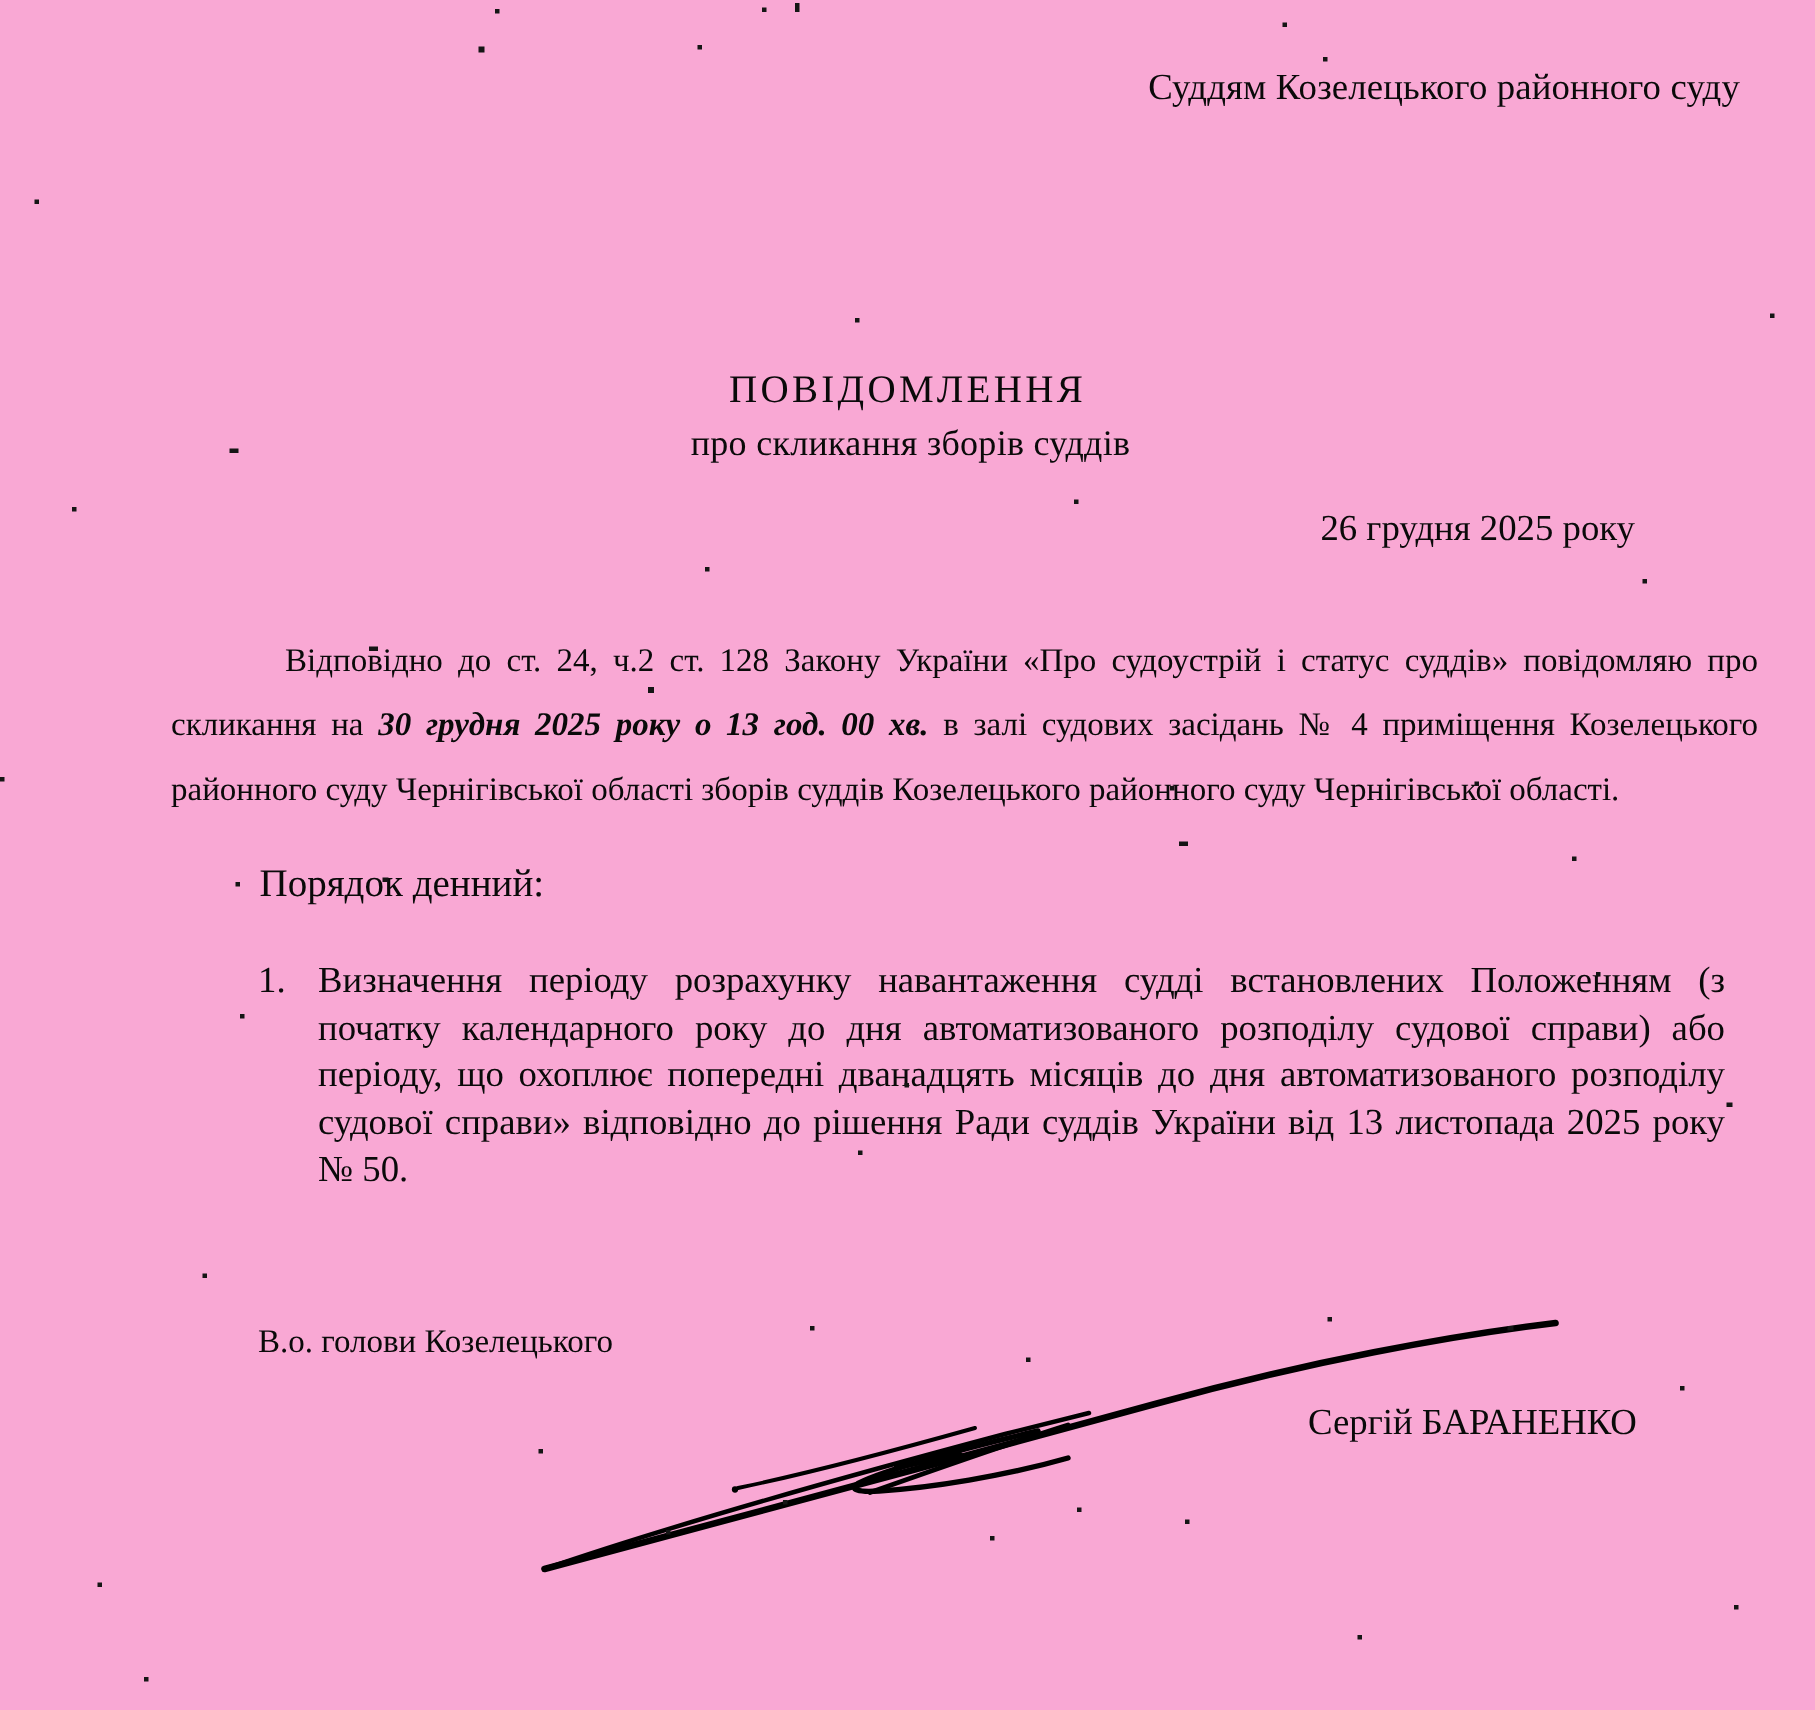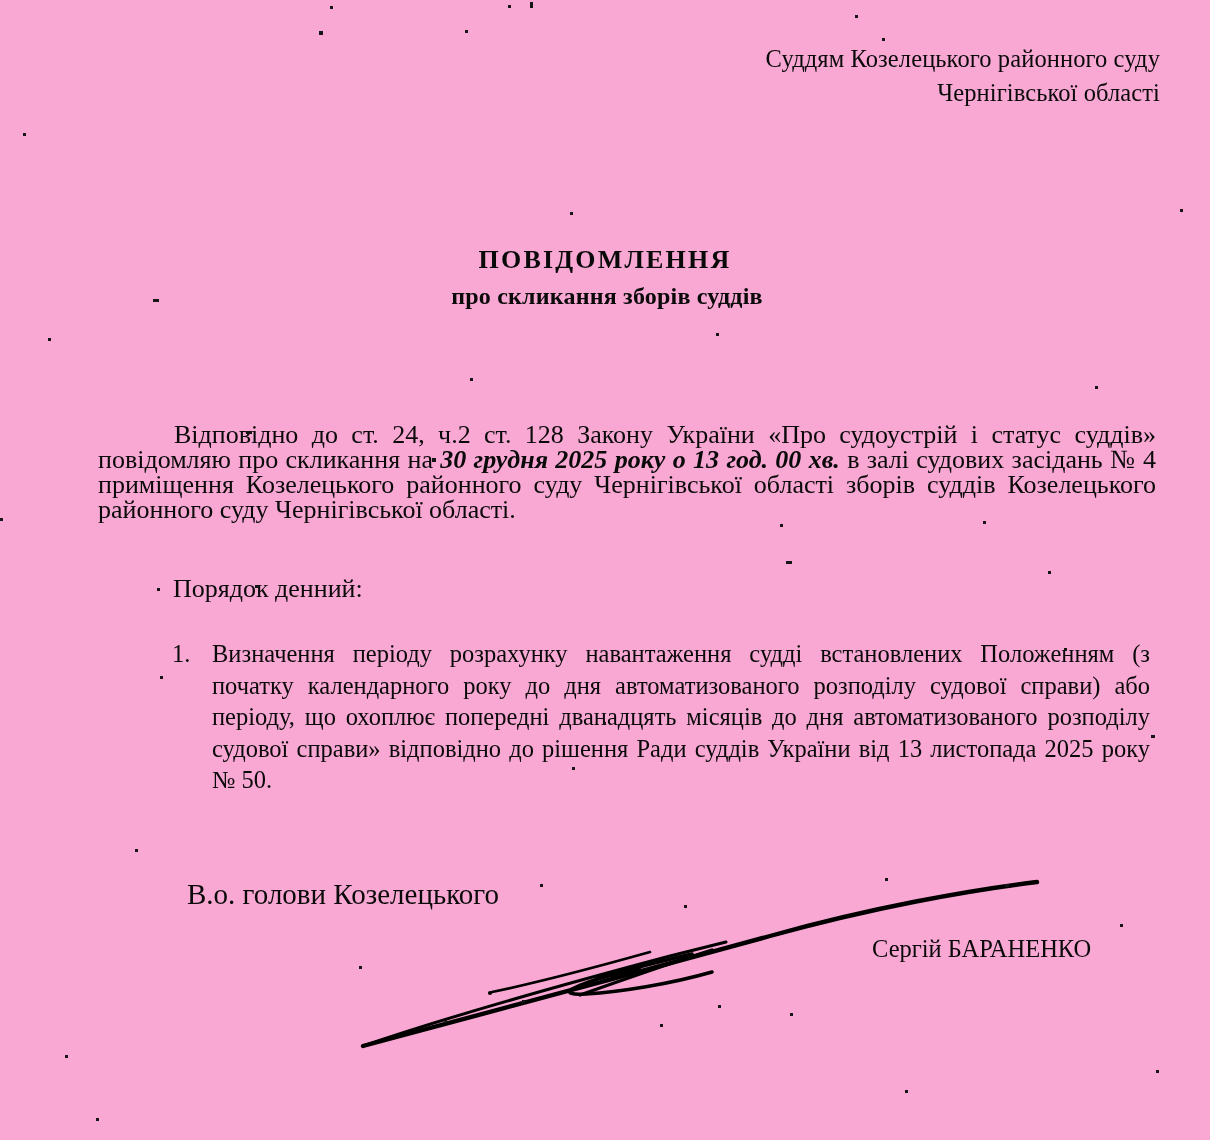"Чернігівської області" span.ln2 { html: <span>Чернігівської області</span> -> none }
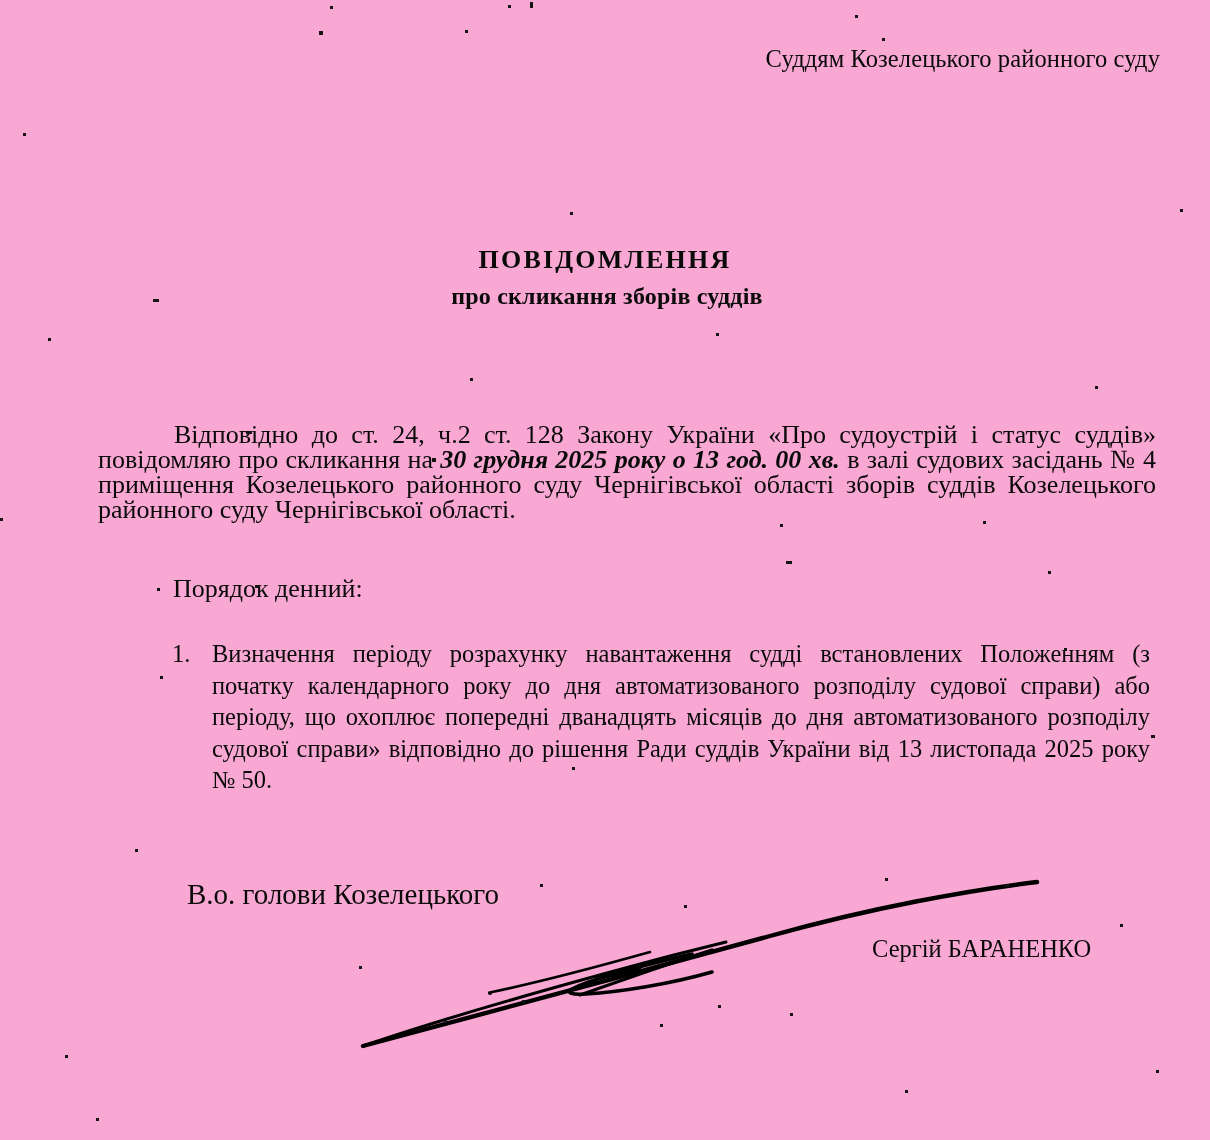"ПОВІДОМЛЕННЯ" .title-wrap { font-weight: bold -> none }
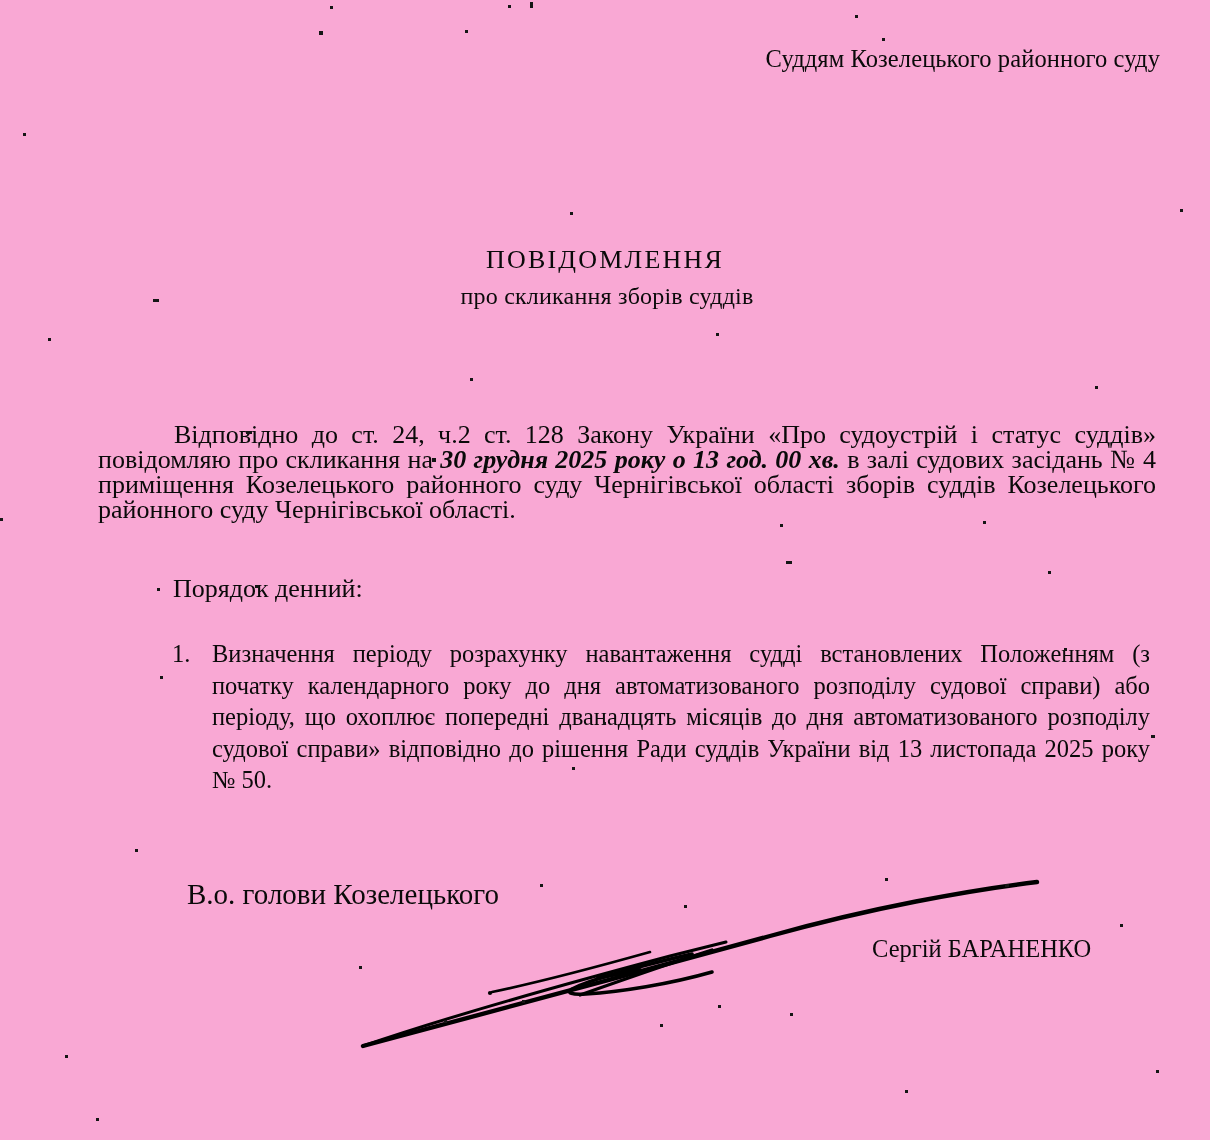"26 грудня 2025 року" div.date-line { html: none -> <div>26 грудня 2025 року</div> }
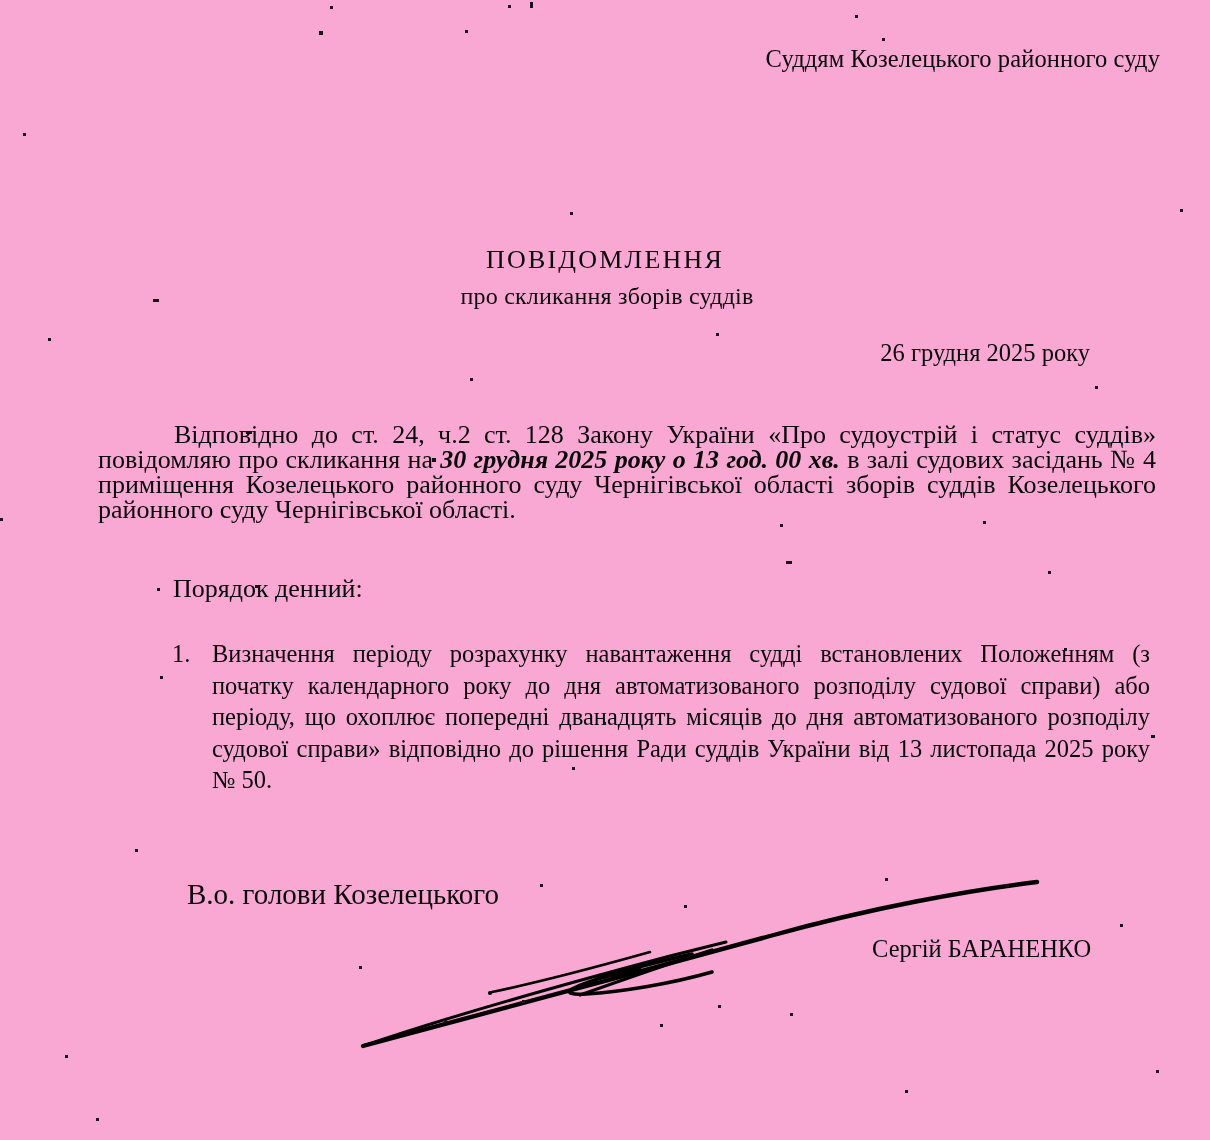"Відповідно до ст. 24, ч.2" .body-par { font-size: 26px -> 22px; left: 98px -> 114px; line-height: 25px -> 43px }
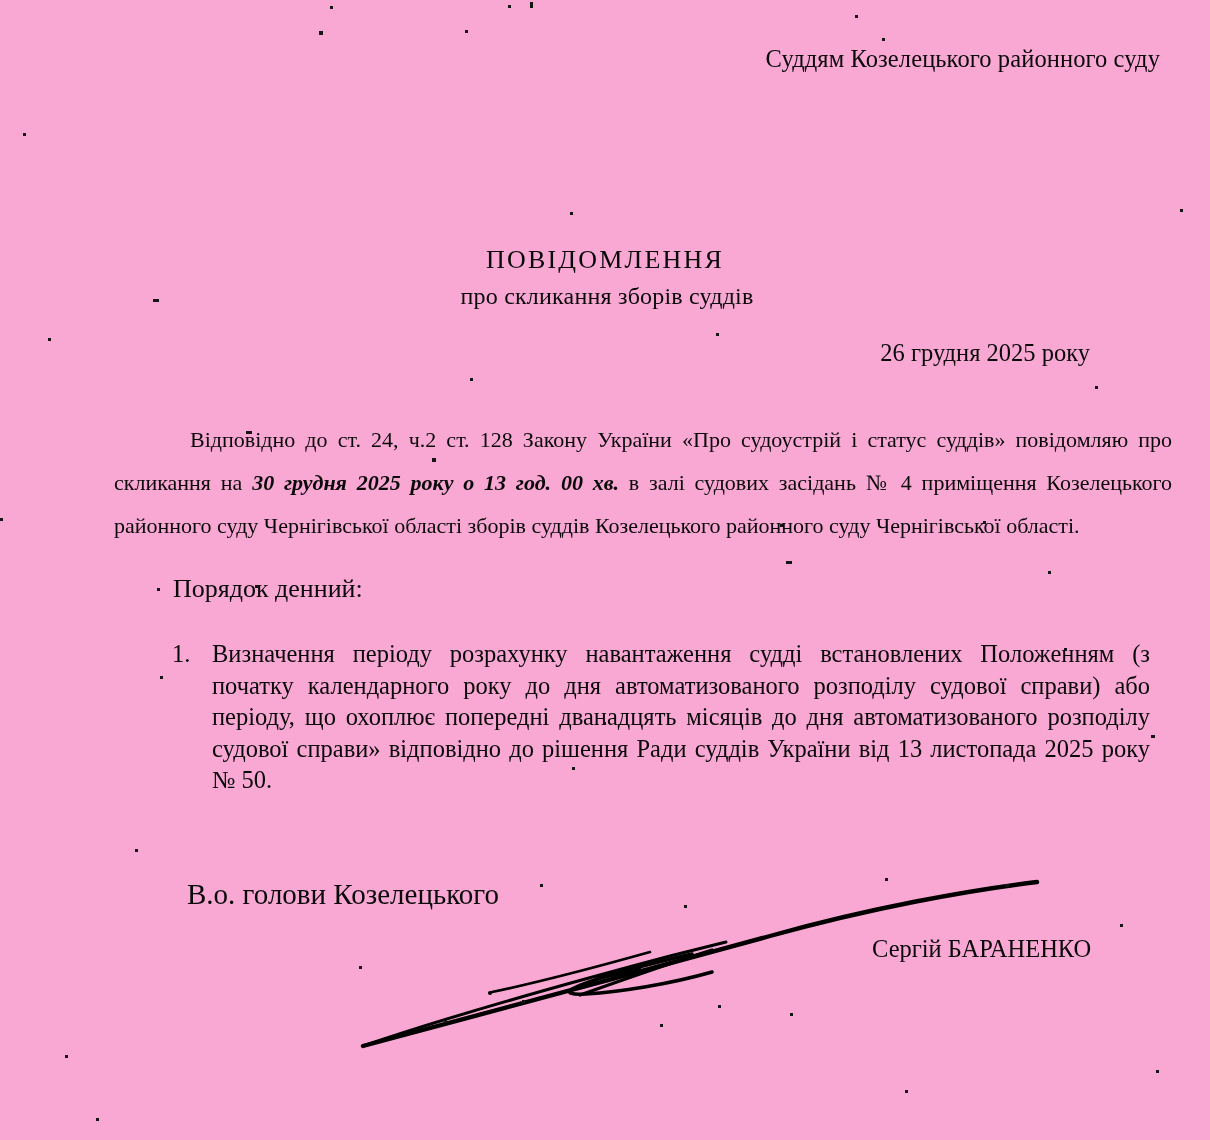"В.о. голови Козелецького" .sign-left { font-size: 29px -> 22px; left: 187px -> 172px }
